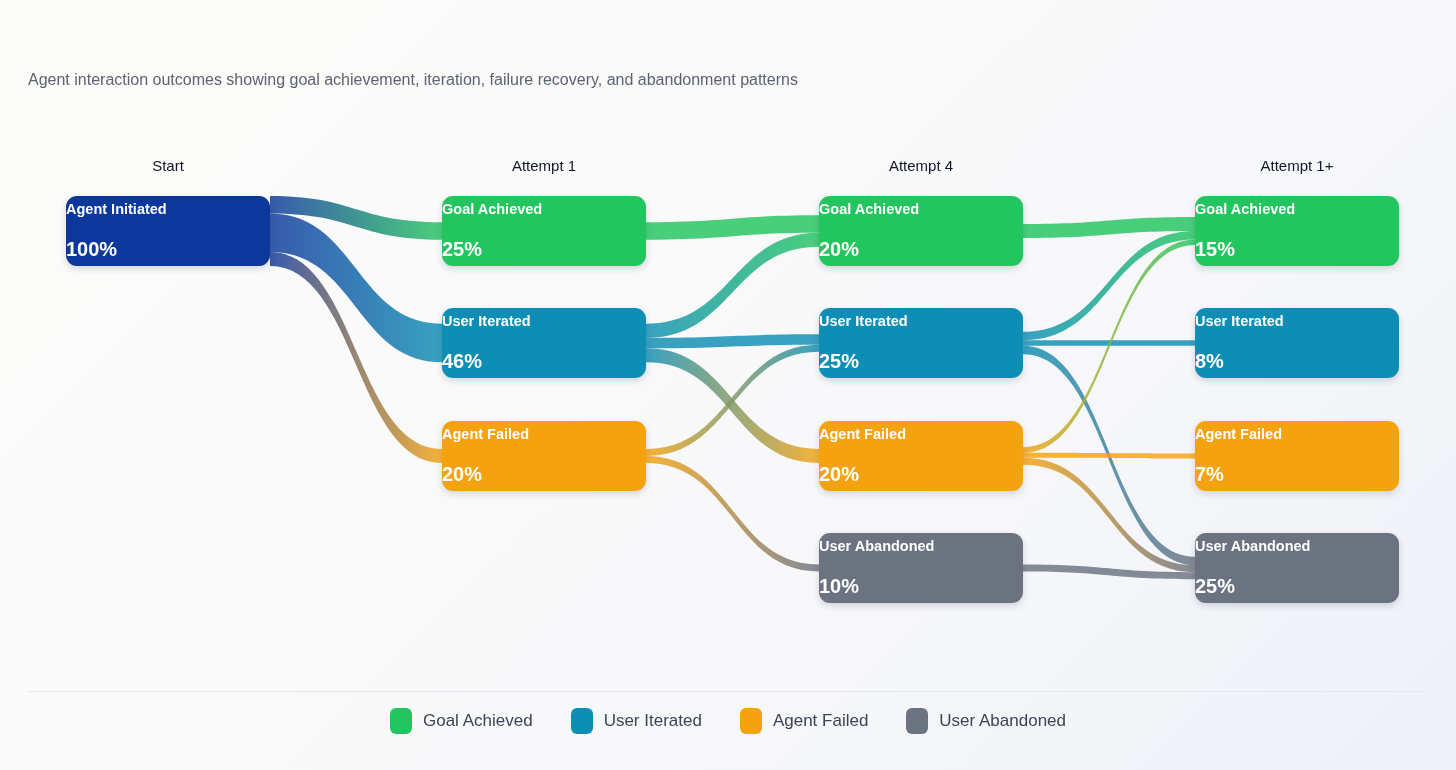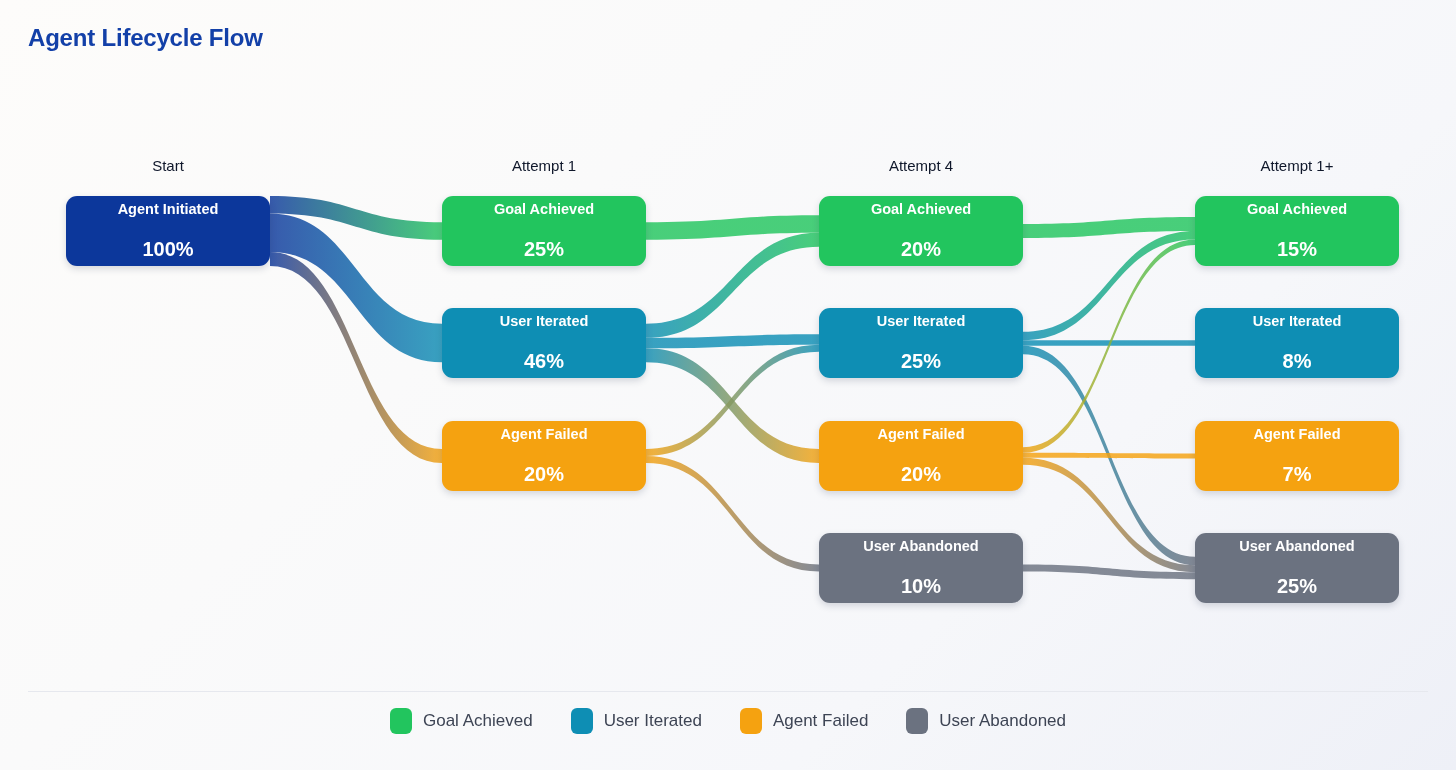"Agent Lifecycle Flow" div.page-title { html: <div>Agent Lifecycle Flow</div> -> none }
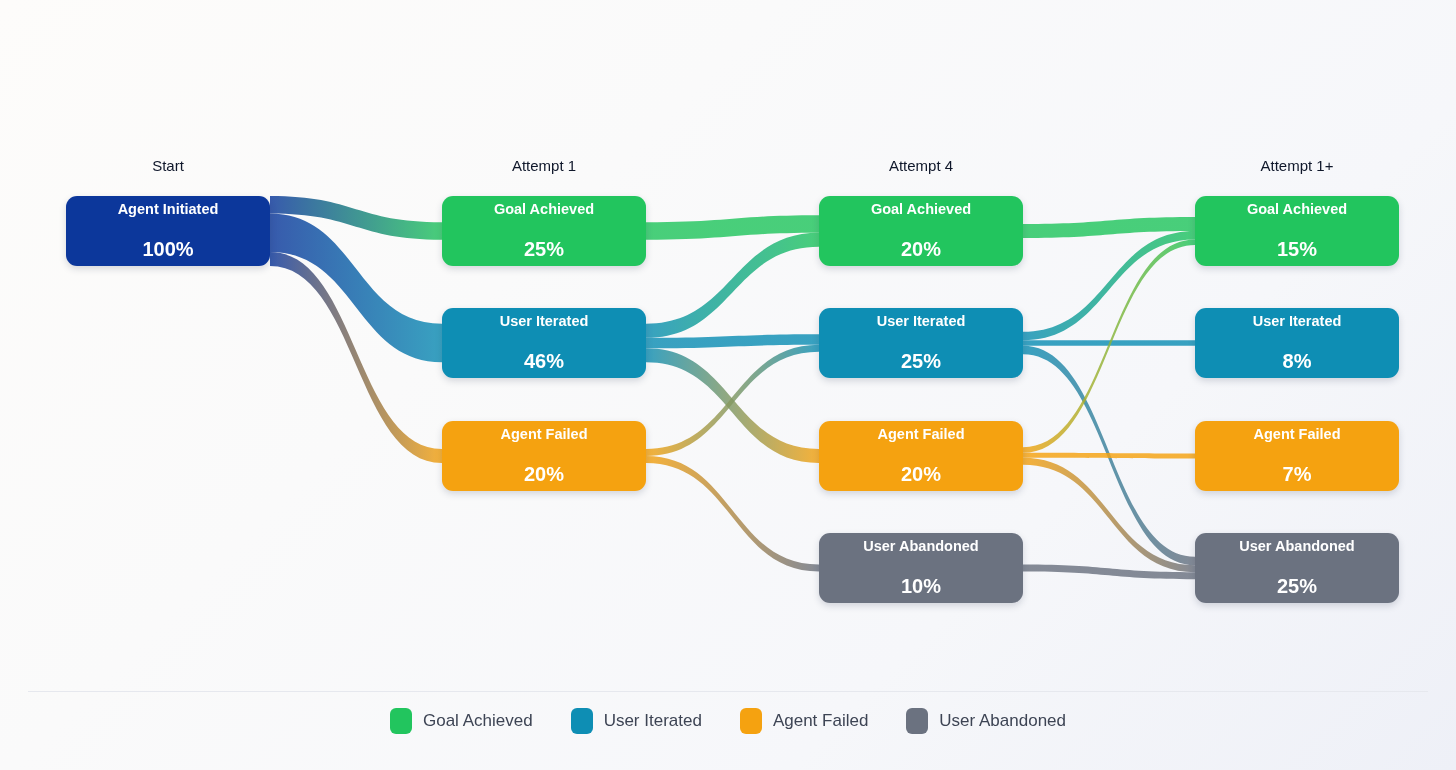"Agent interaction outcomes showing goal" div.page-subtitle { html: none -> <div>Agent interaction outcomes showing goal achievement, iteration, failure recovery, and abandonment patterns</div> }
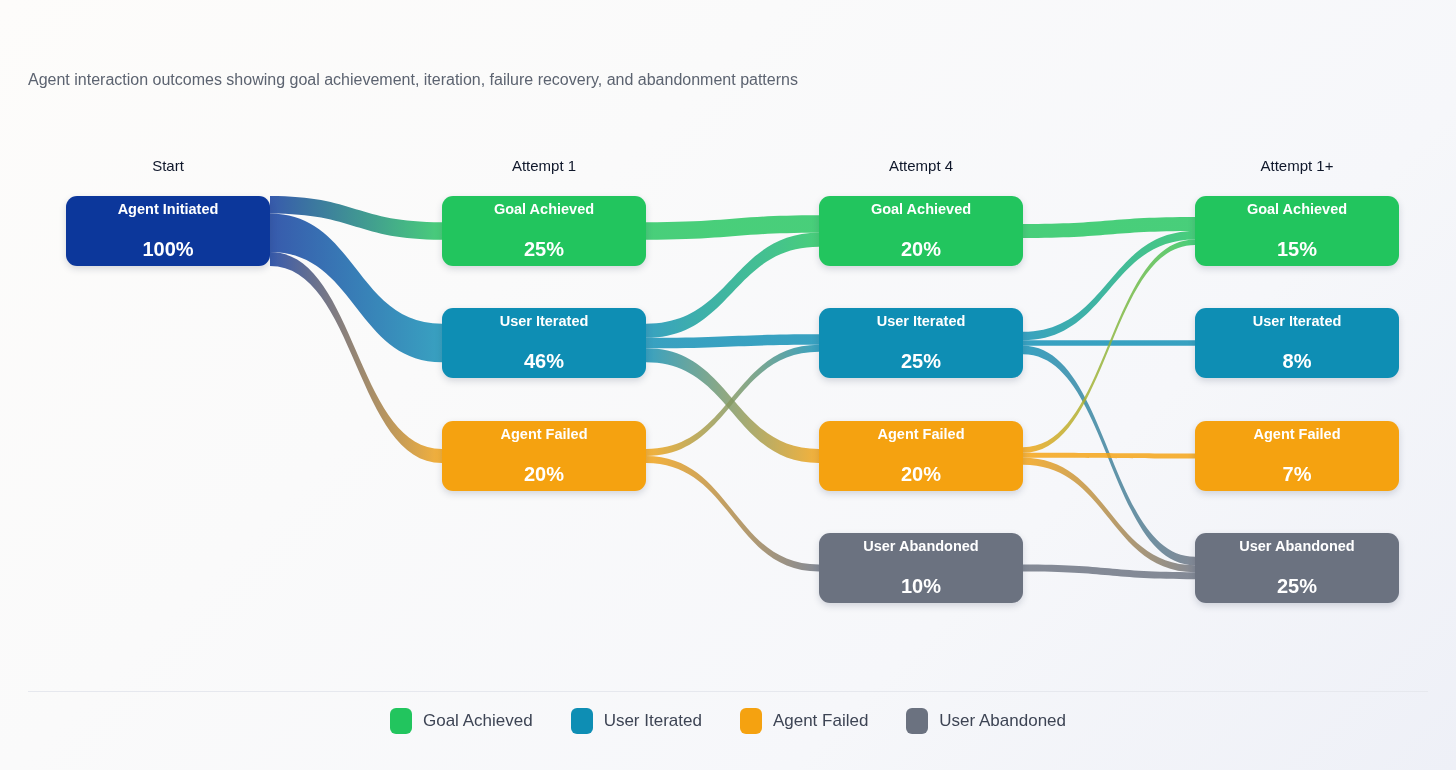"Agent Initiated" .node { align-items: center -> flex-start }
